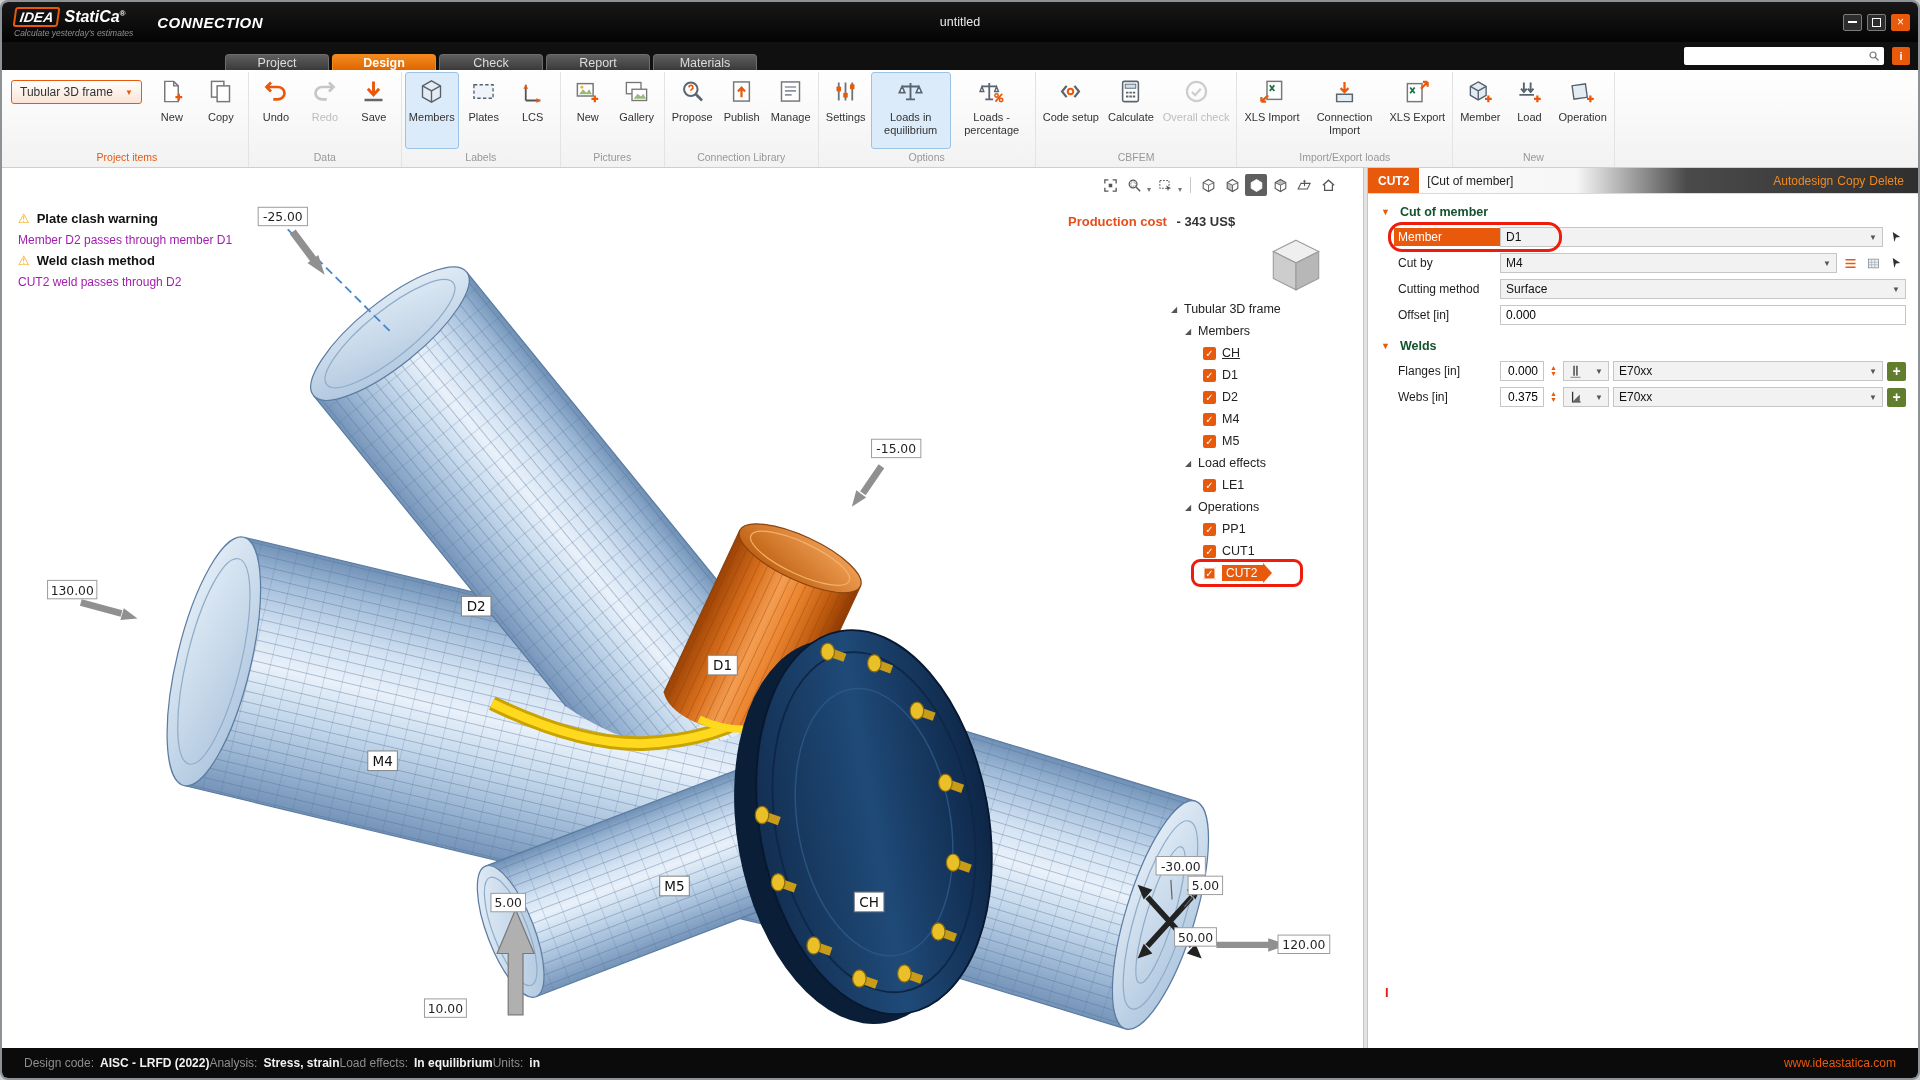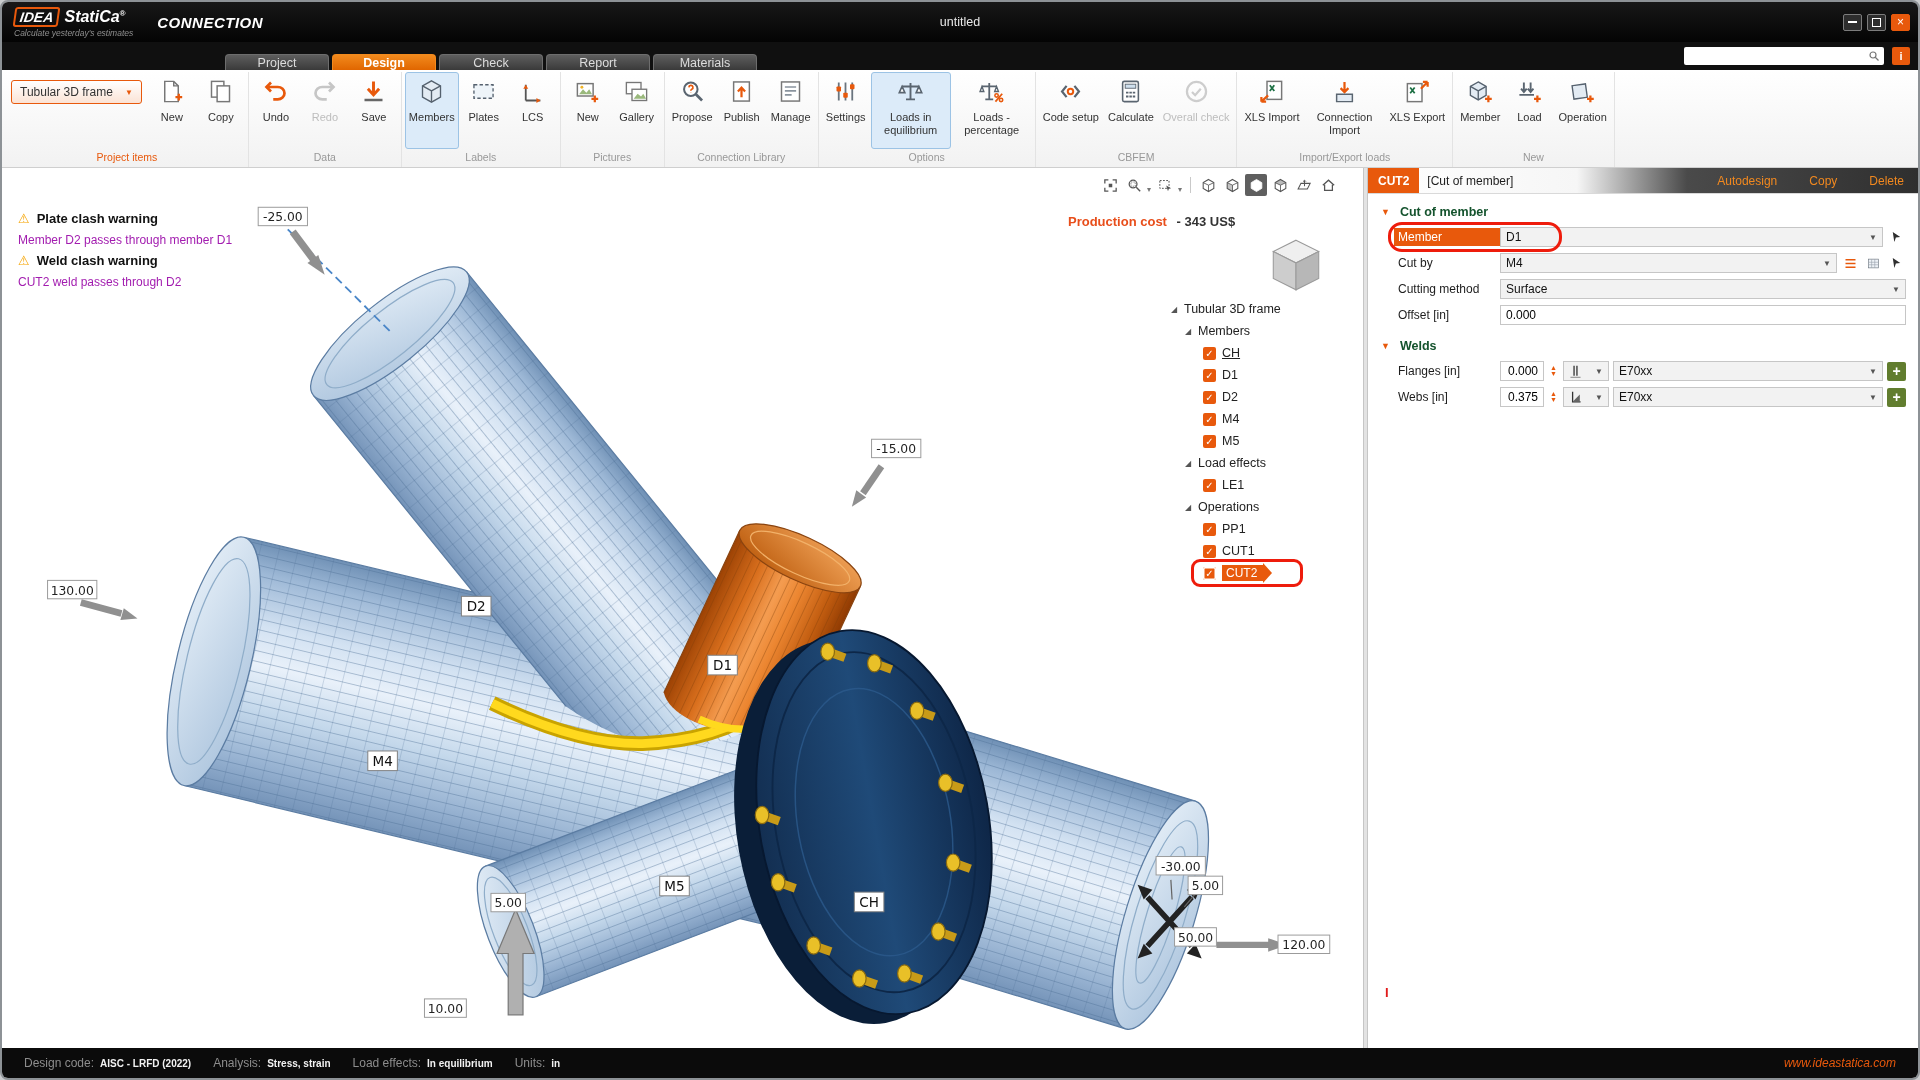"Autodesign" .ph-actions { gap: 32px -> 4px }
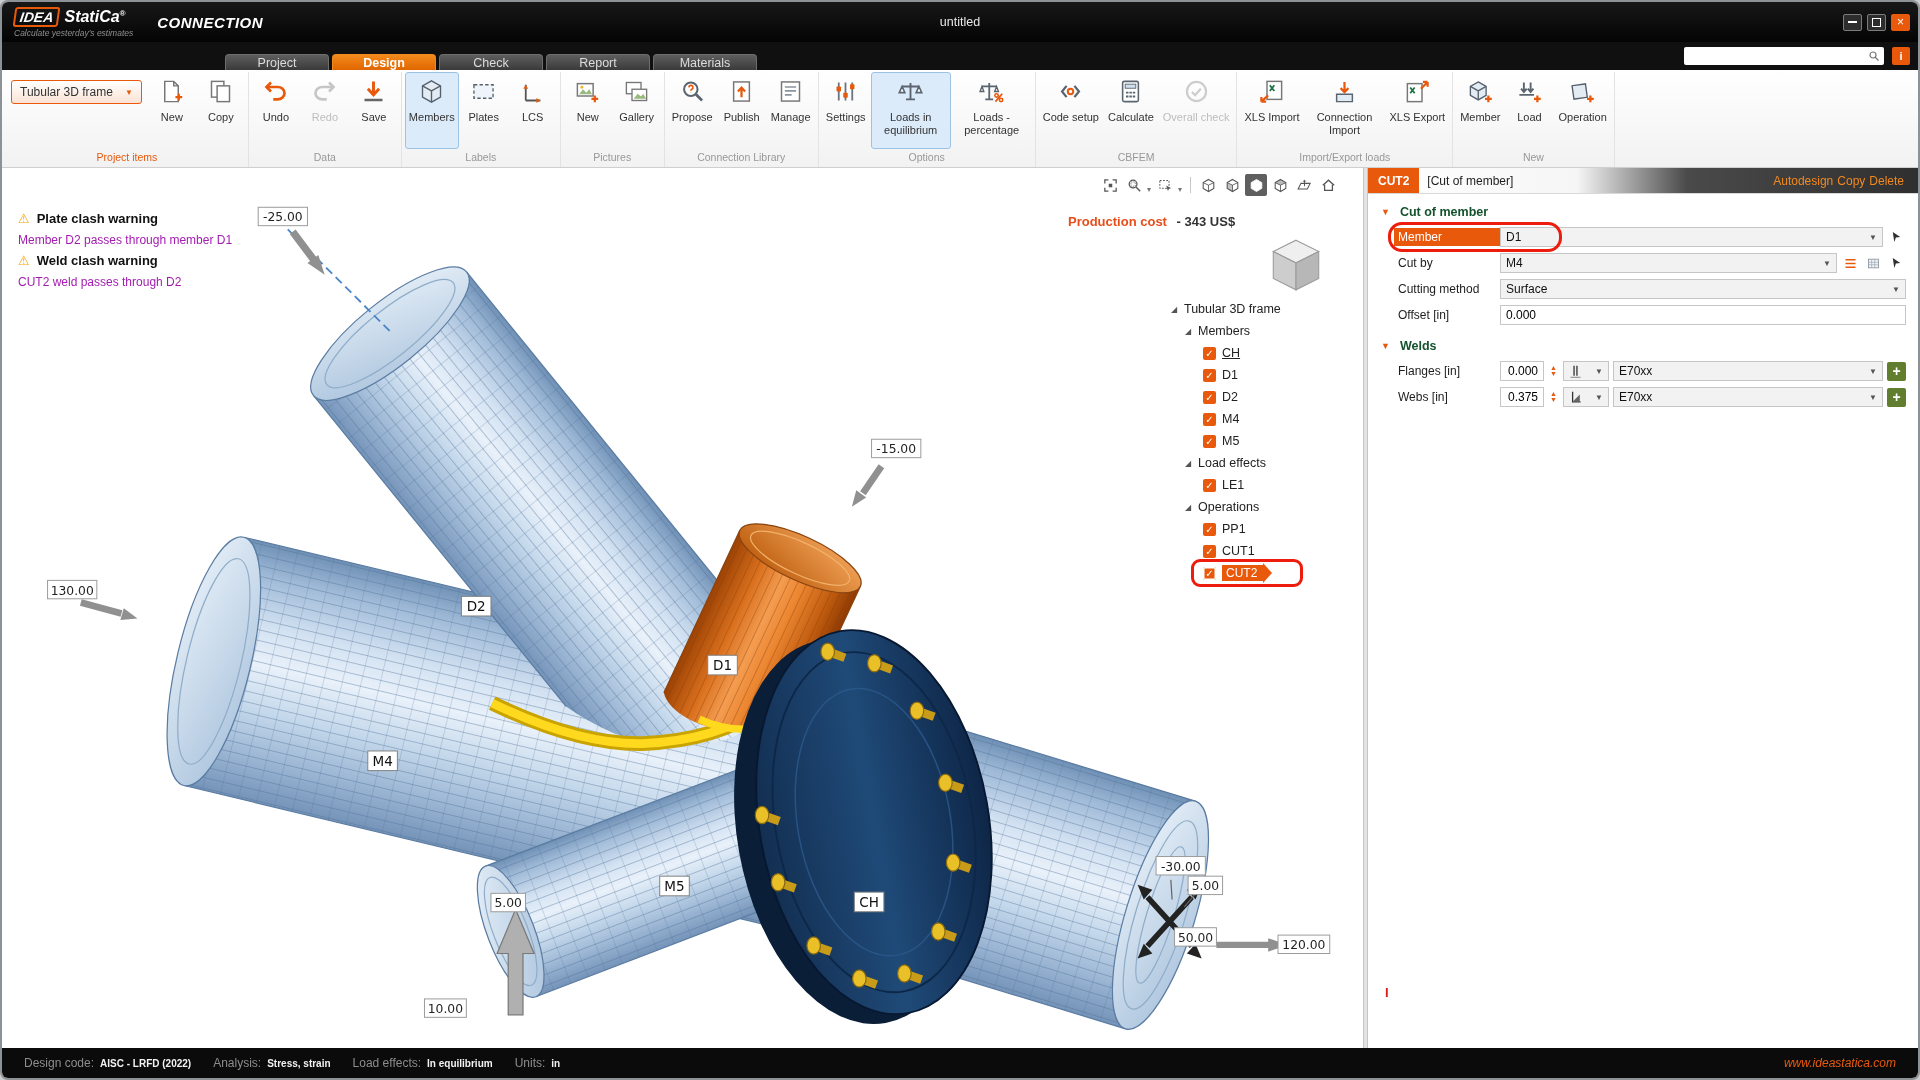"Weld clash warning" span { text: warning -> method }
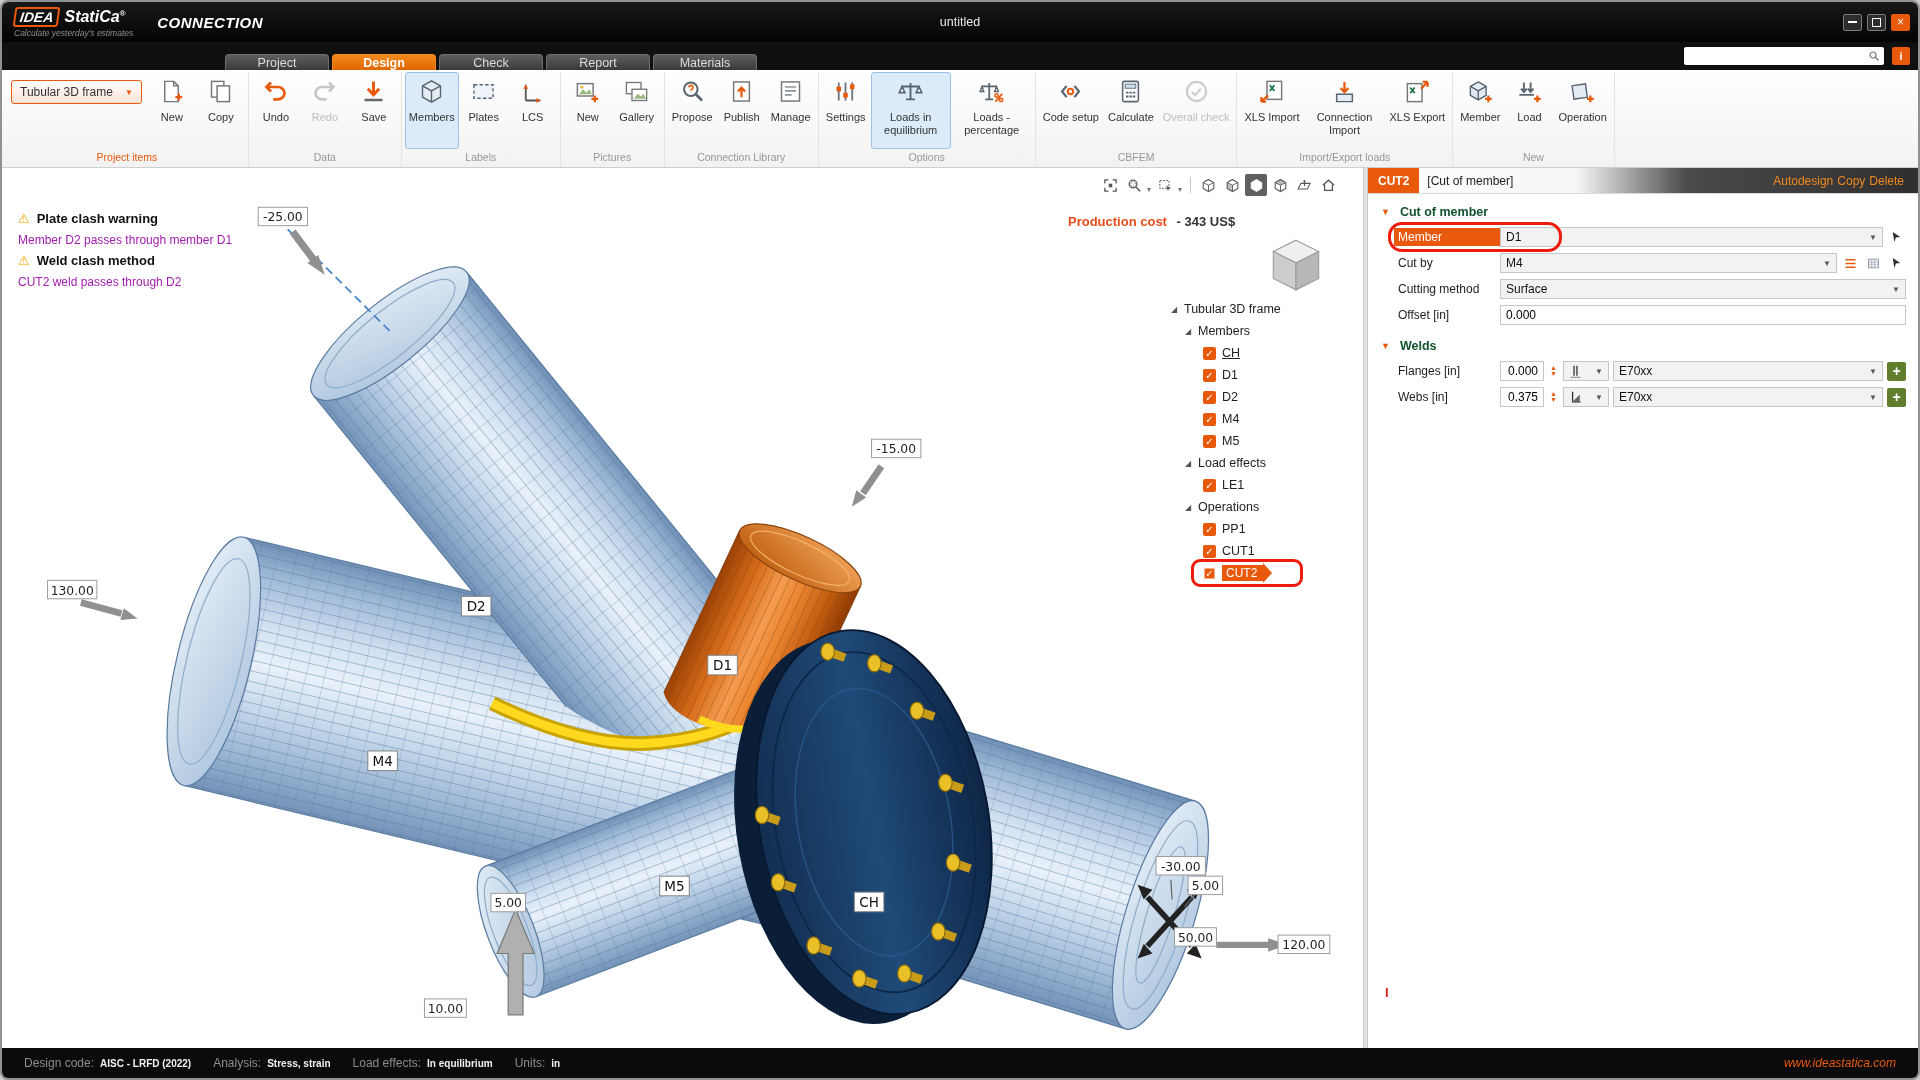"AISC - LRFD (2022)" .sval { font-size: 10px -> 12px; margin-right: 22px -> none }
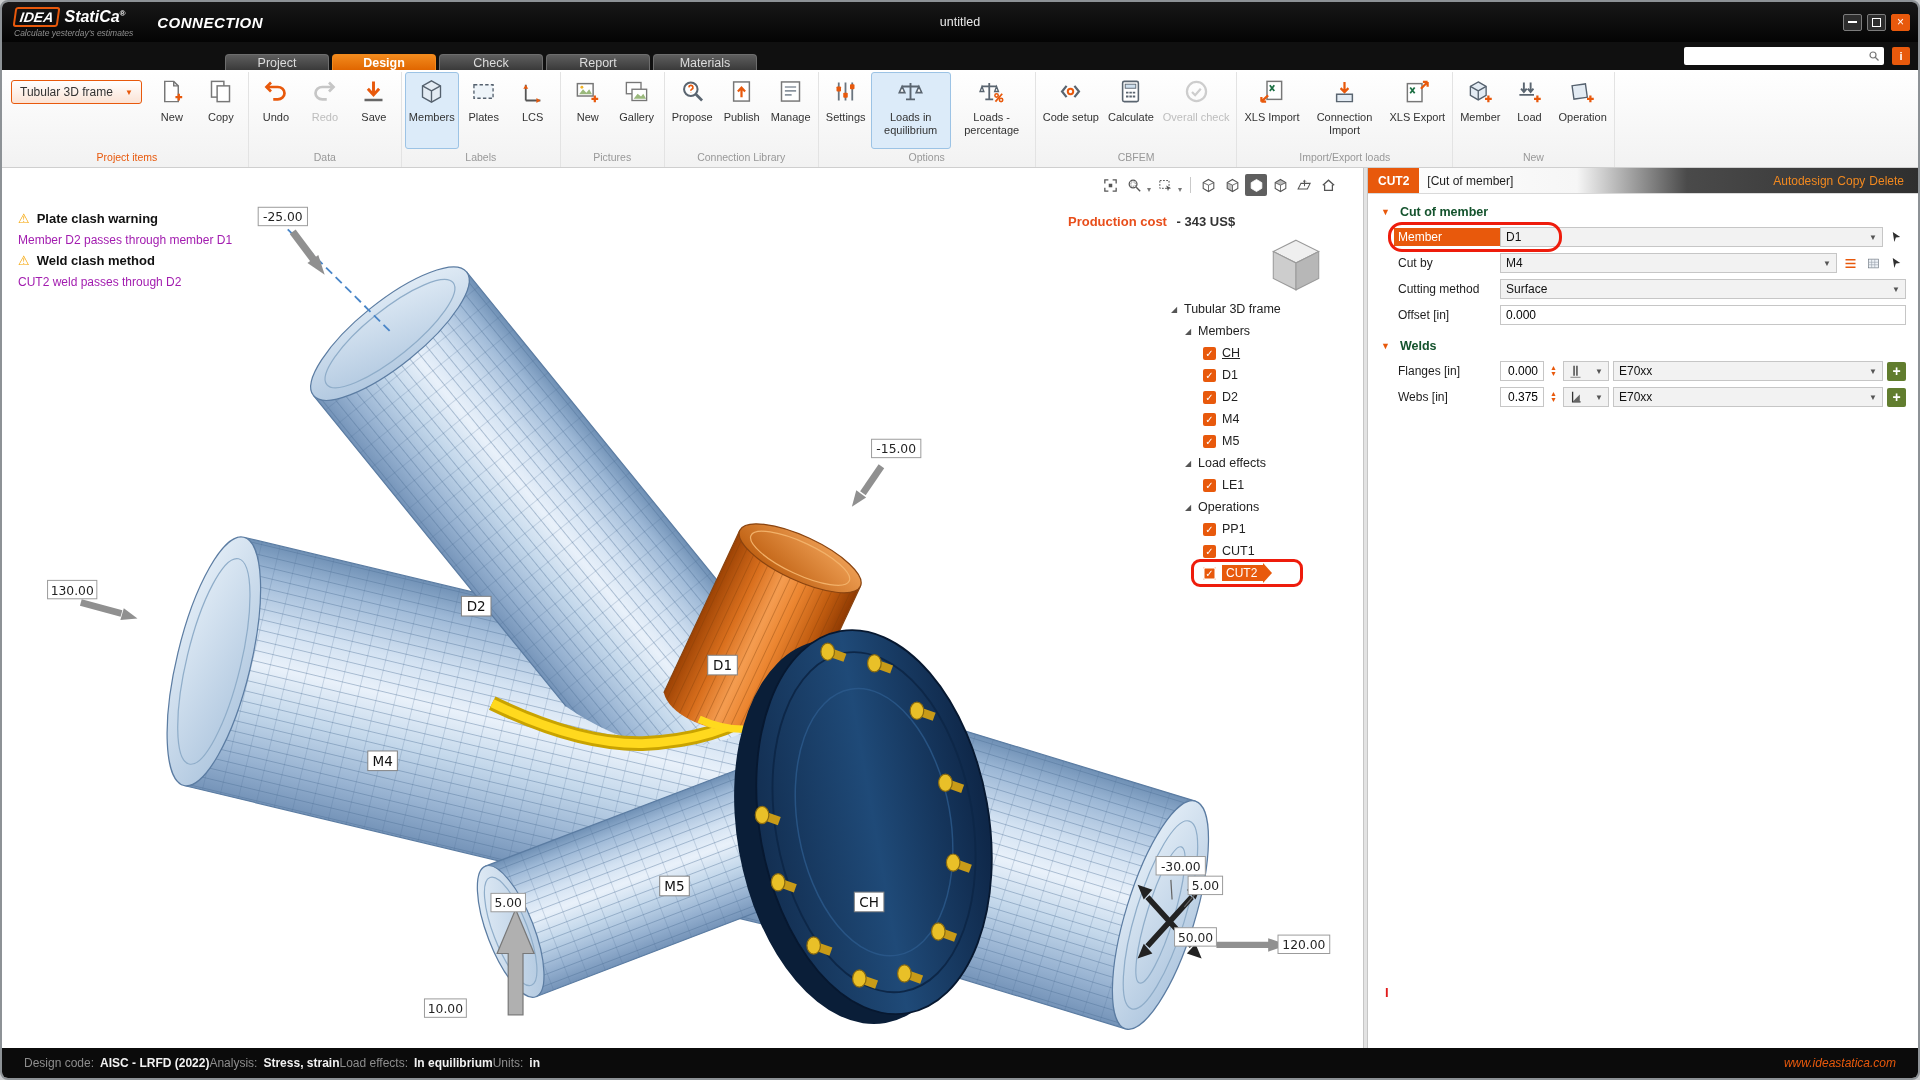"www.ideastatica.com" .sweb { font-style: italic -> none }
